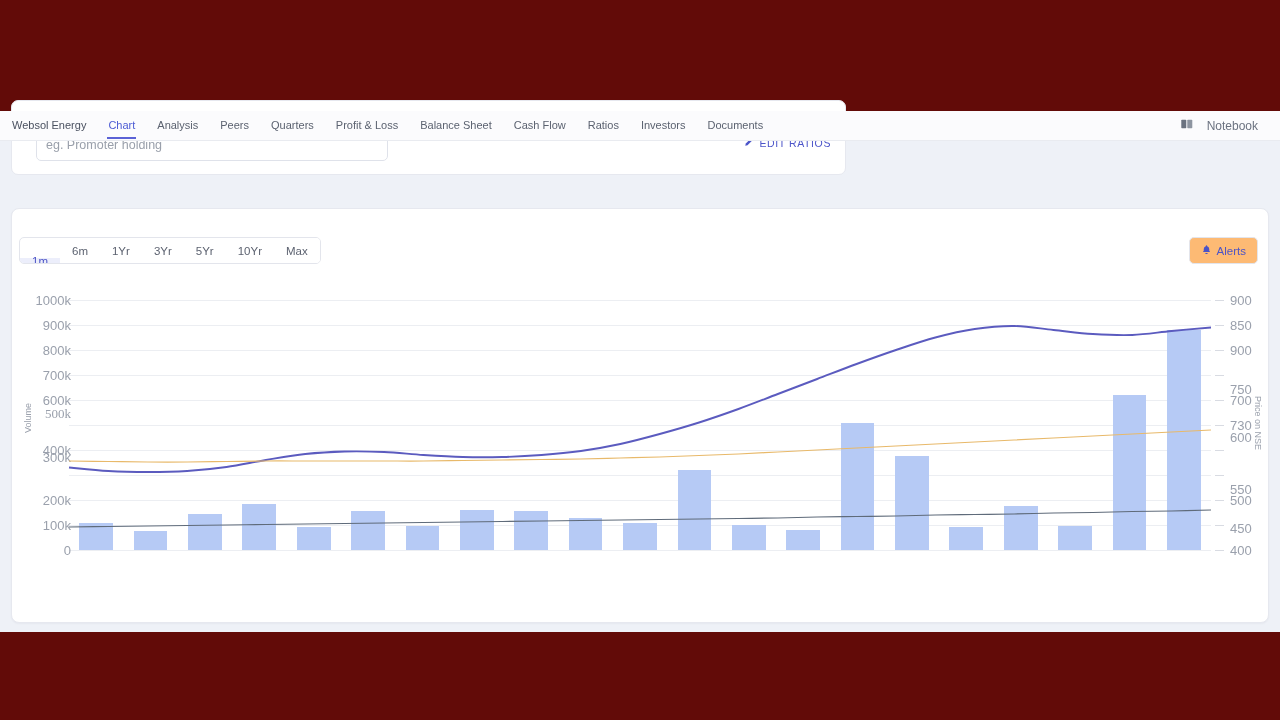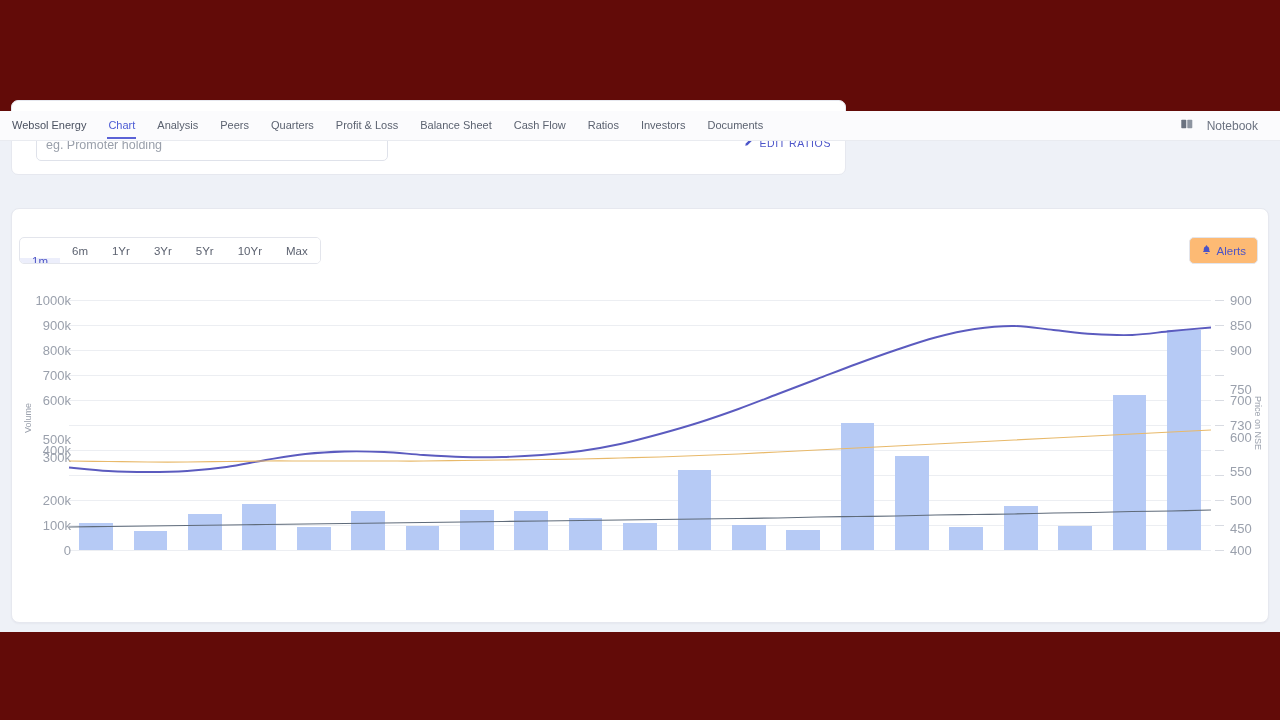"500k" div.ytick { font-family: none -> Liberation Serif, serif; top: 231px -> 206px }
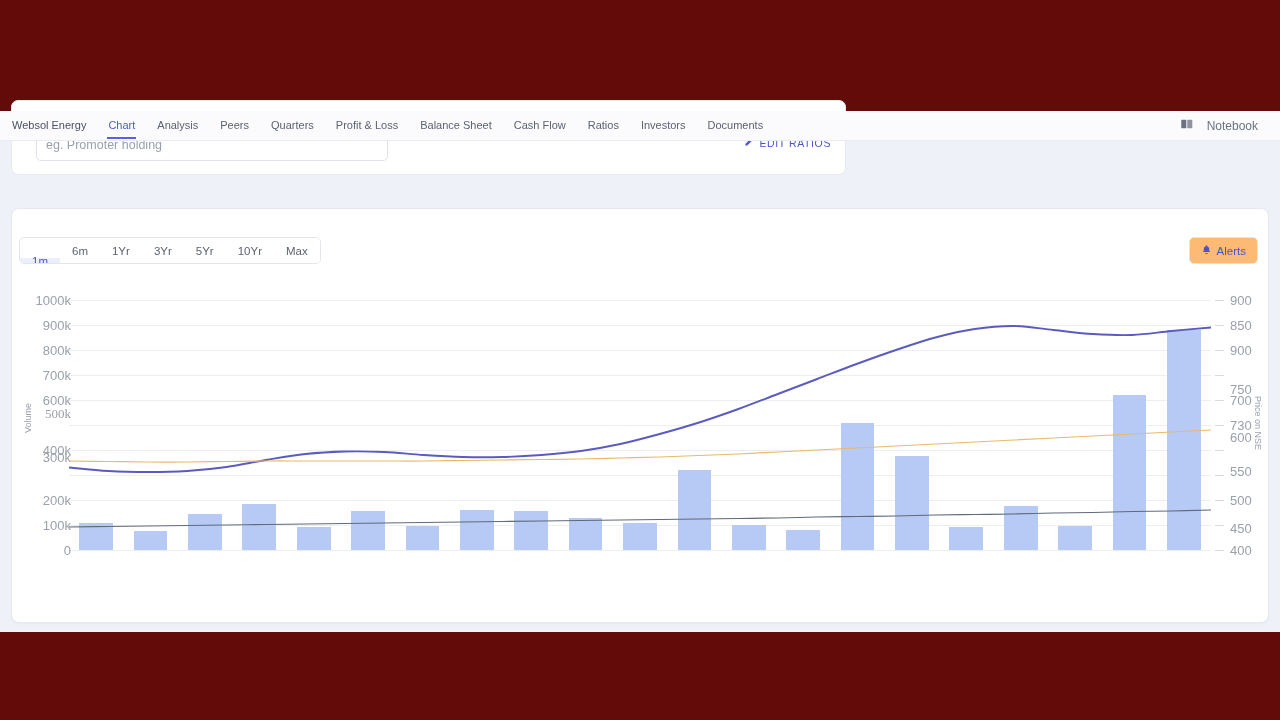"550" div.ytick { top: 263px -> 281px }
